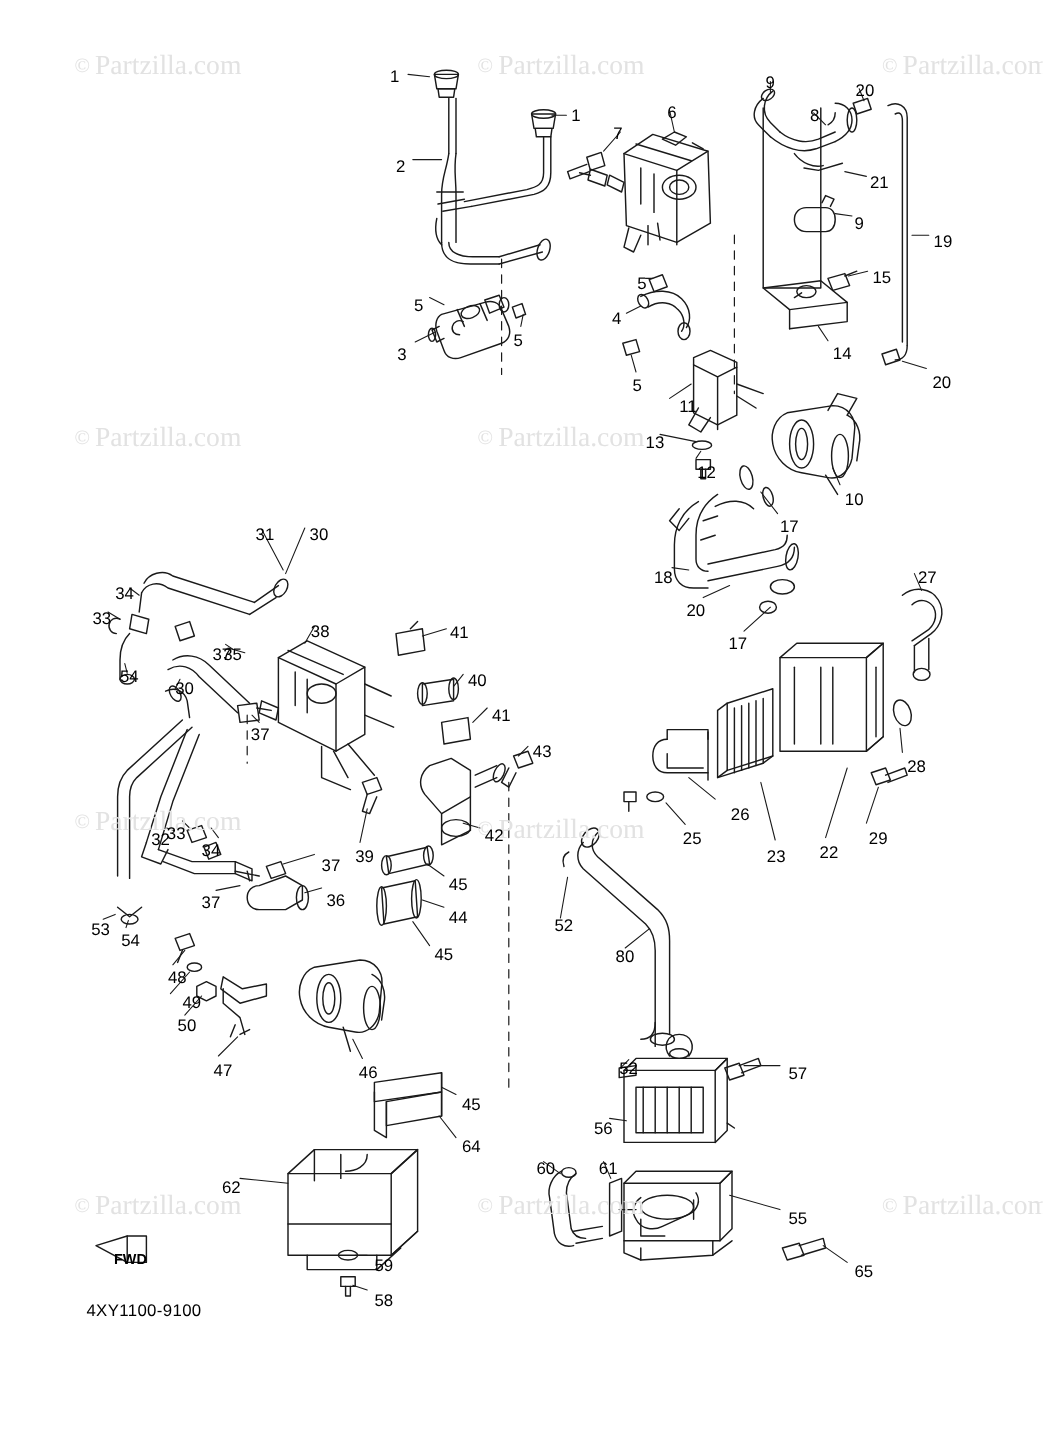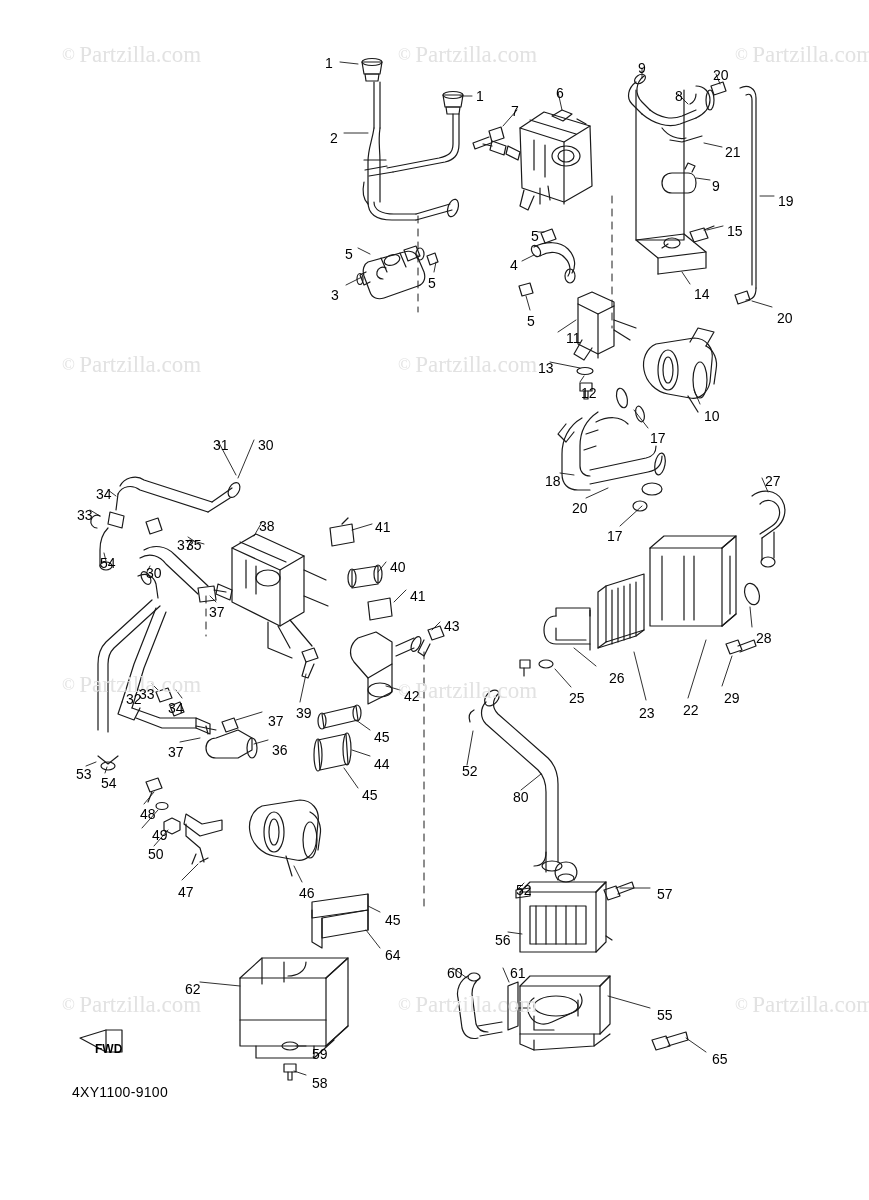"61" div.callout { left: 510px -> 499px }
